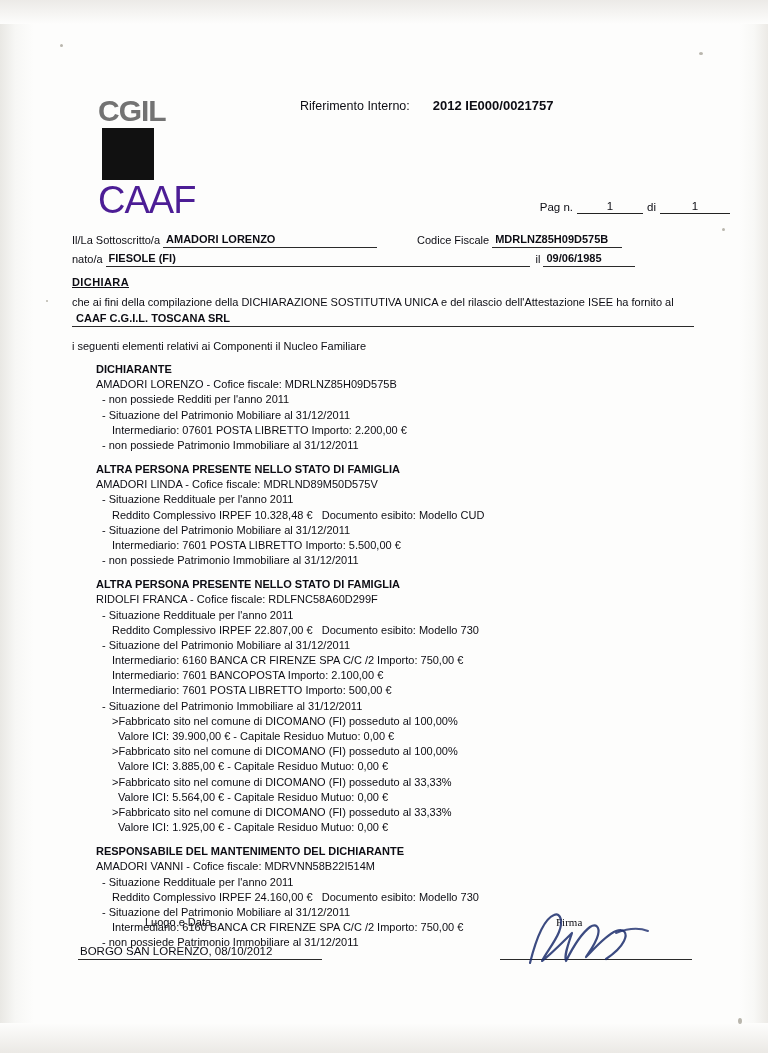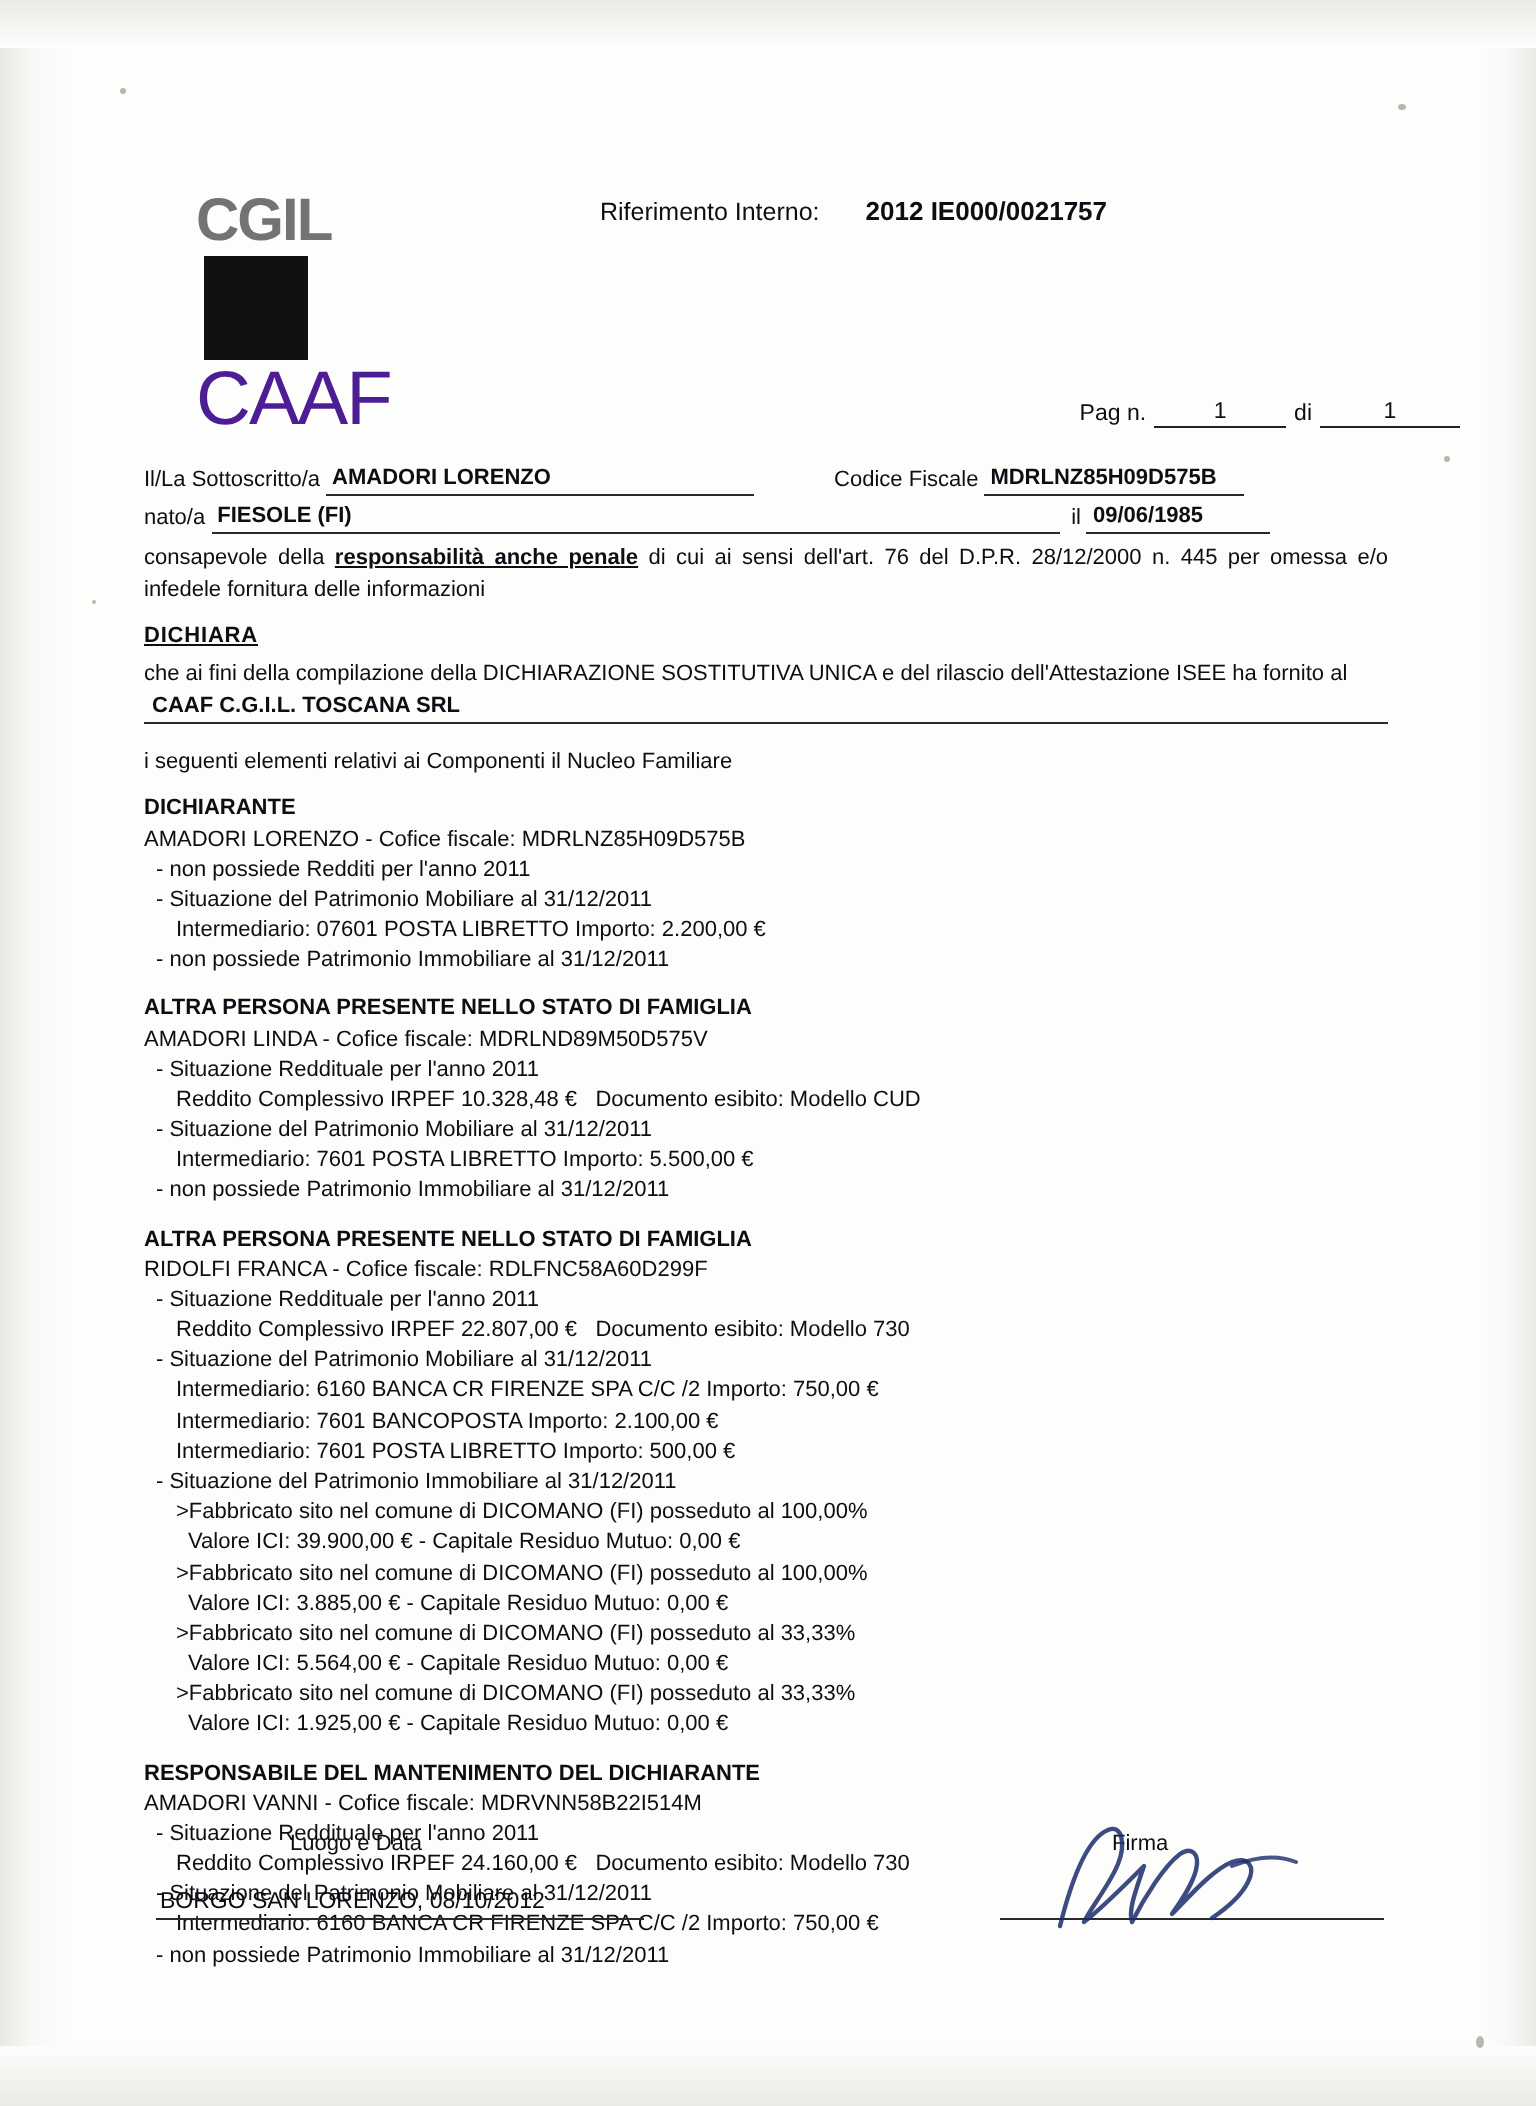"consapevole della responsabilità anche" div.justified { html: <div><span>consapevole della </span><span>responsabilità anche penale</span><span> di cui ai sensi dell'art. 76 del D.P.R. 28/12/2000 n. 445 per omessa e/o infedele fornitura delle informazioni</span></div> -> none }
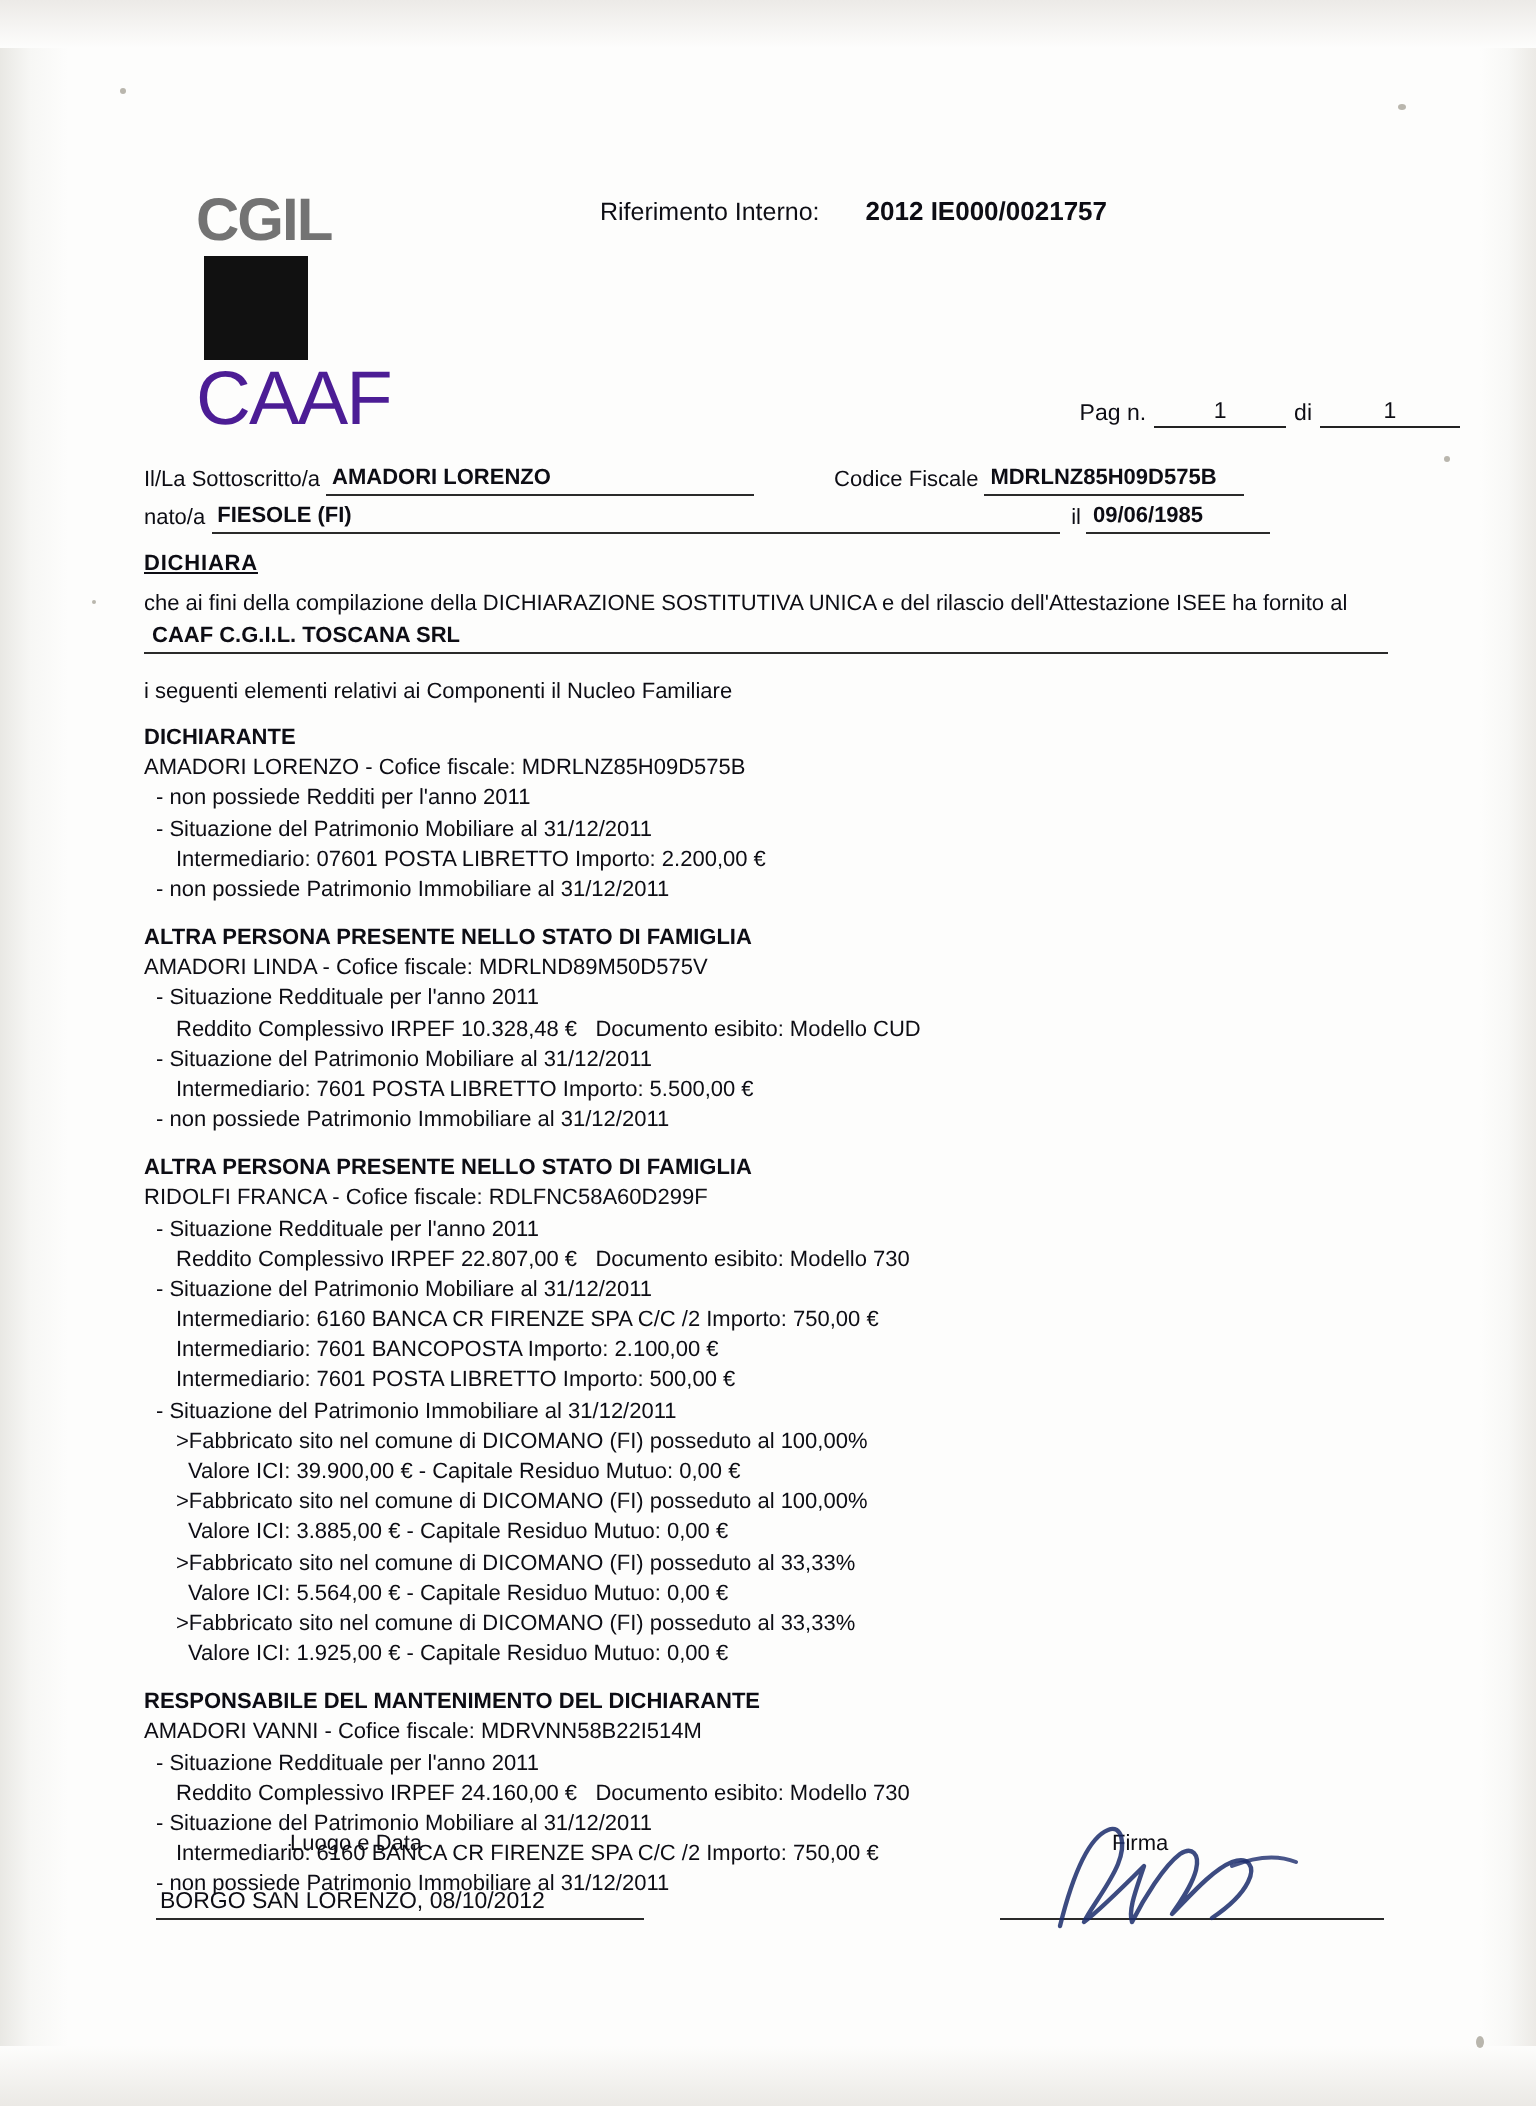"DICHIARANTE" .block { margin-left: none -> 24px }
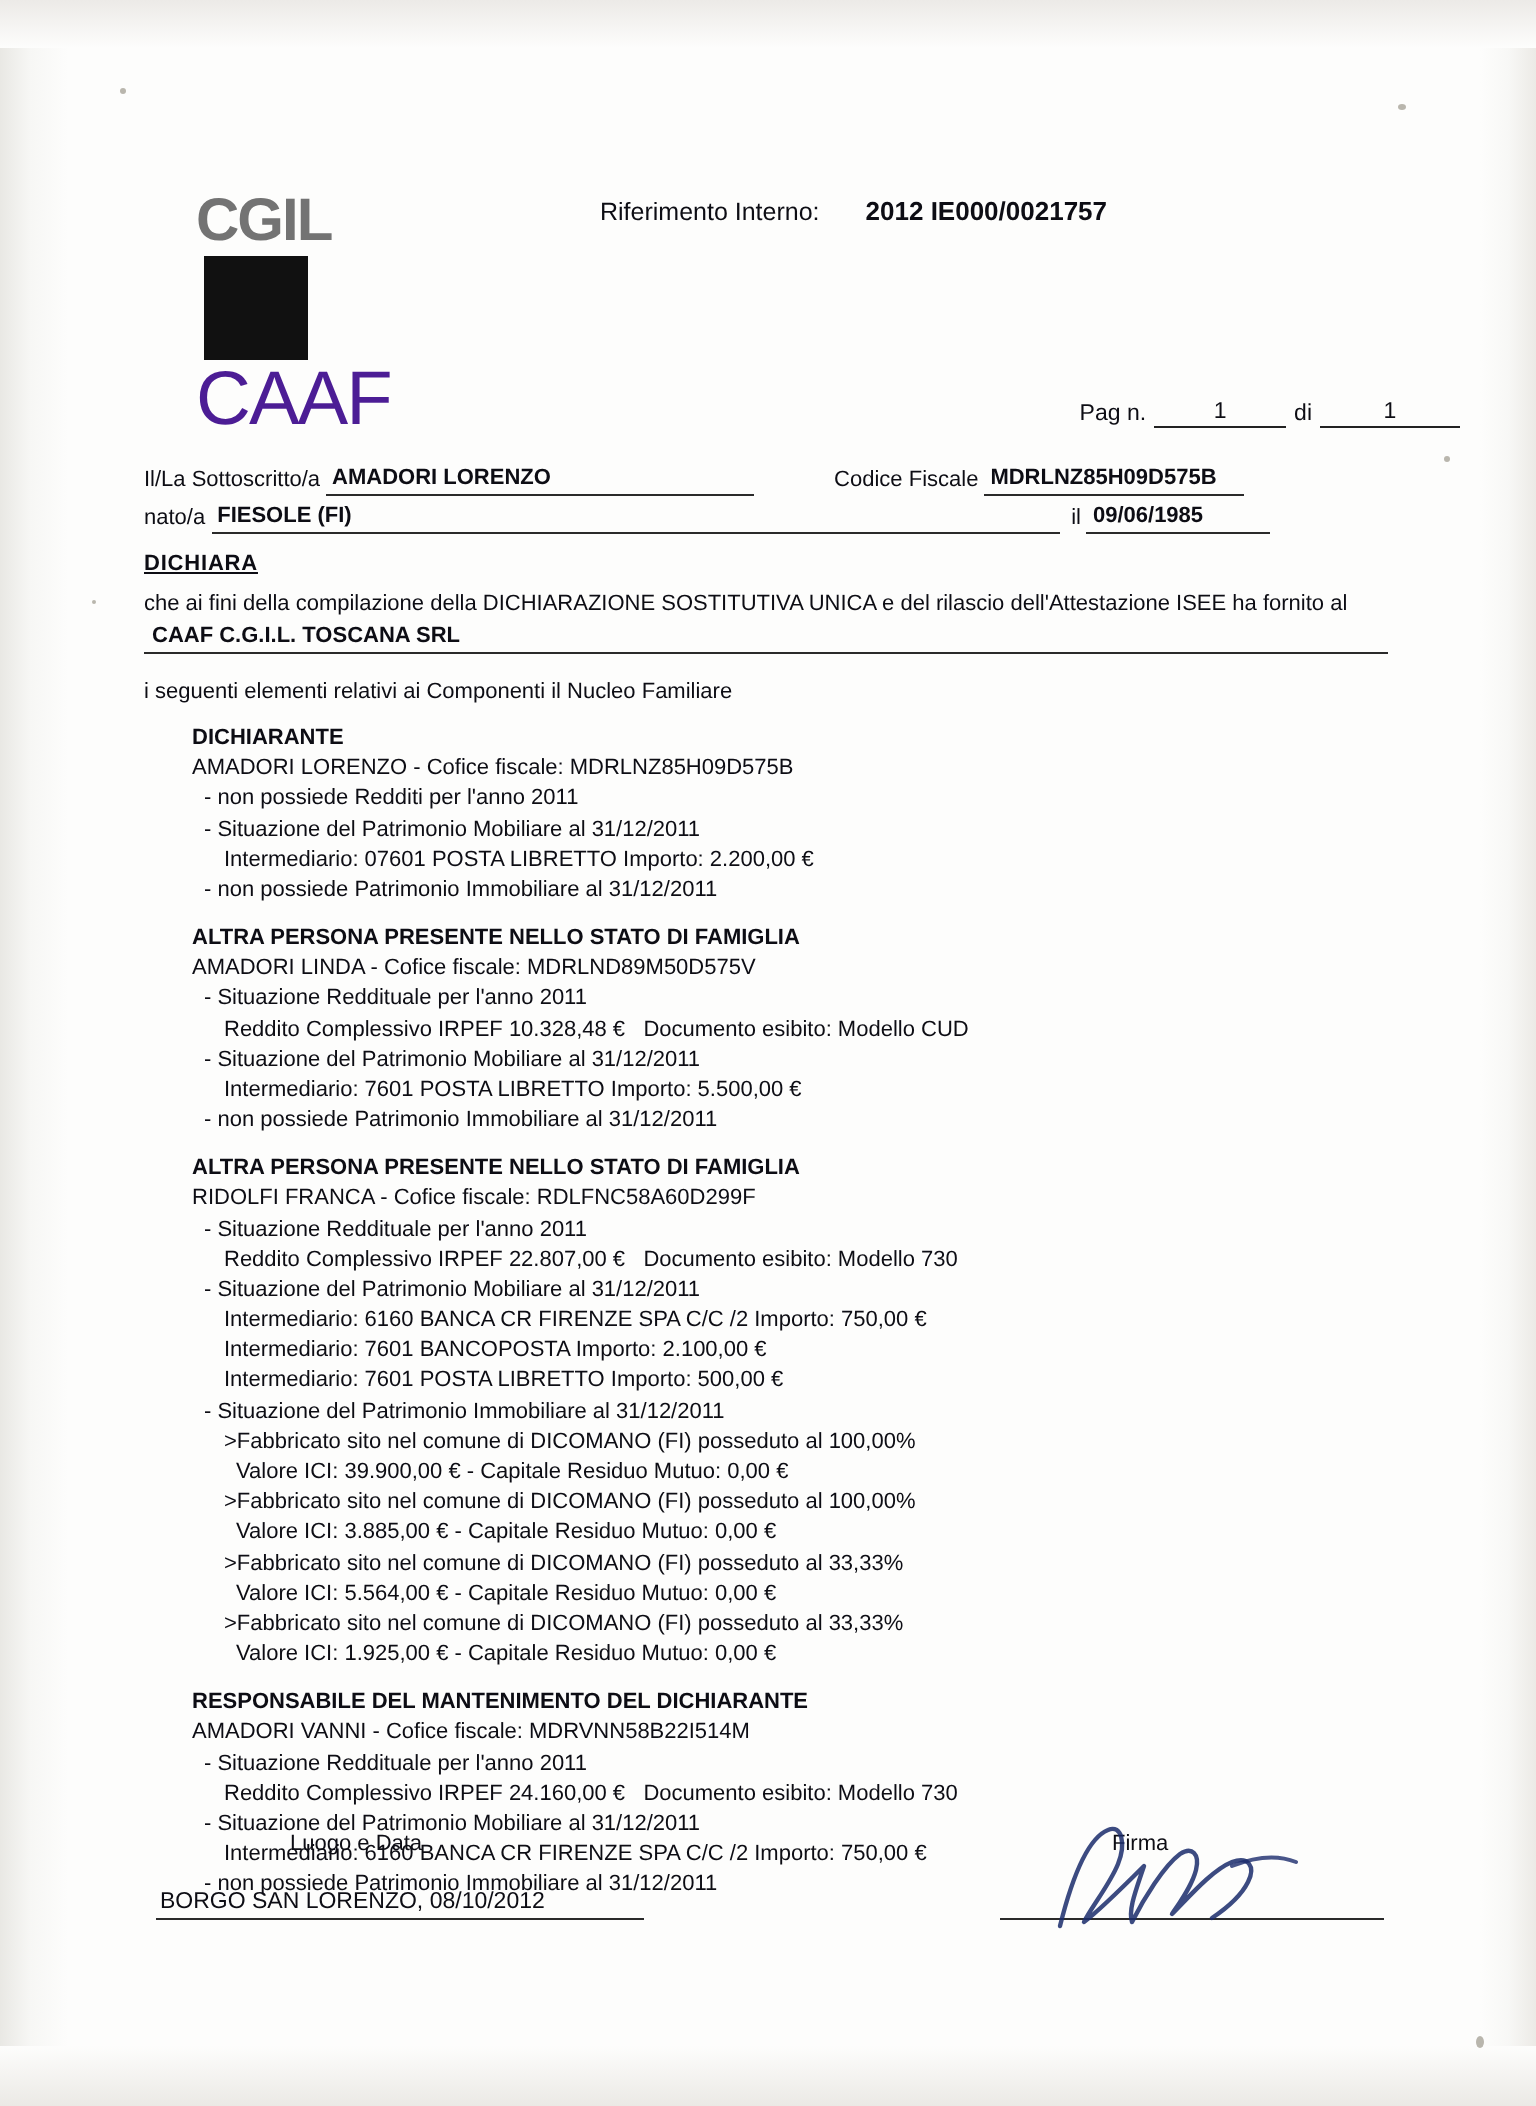"Firma" .footer-firma-lbl { font-family: none -> Liberation Serif, serif }
